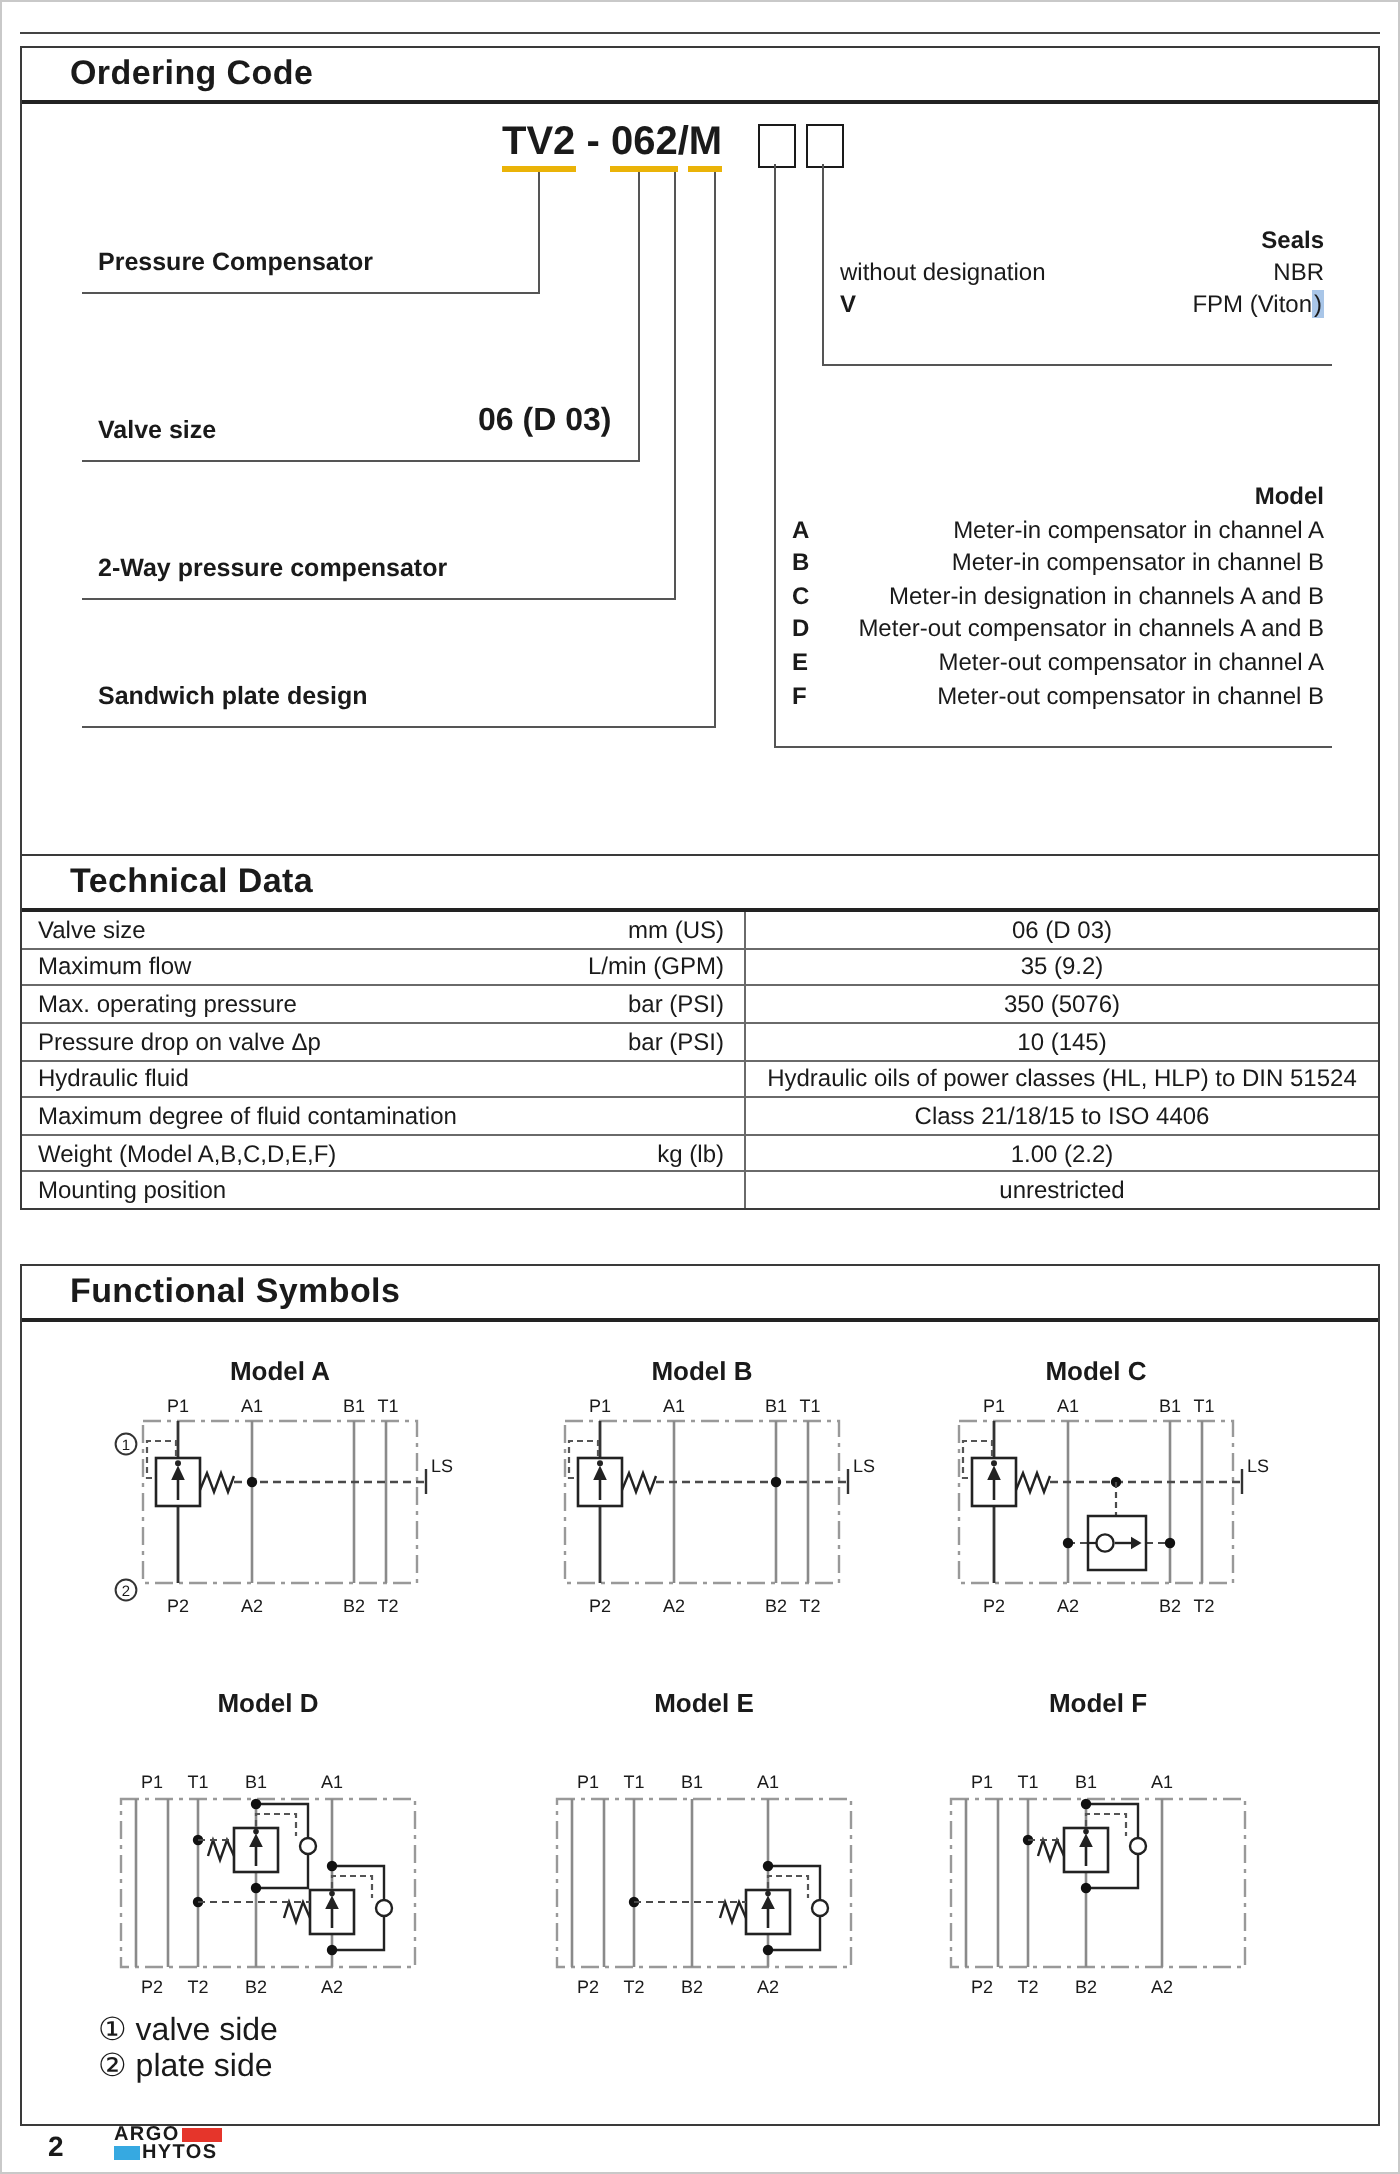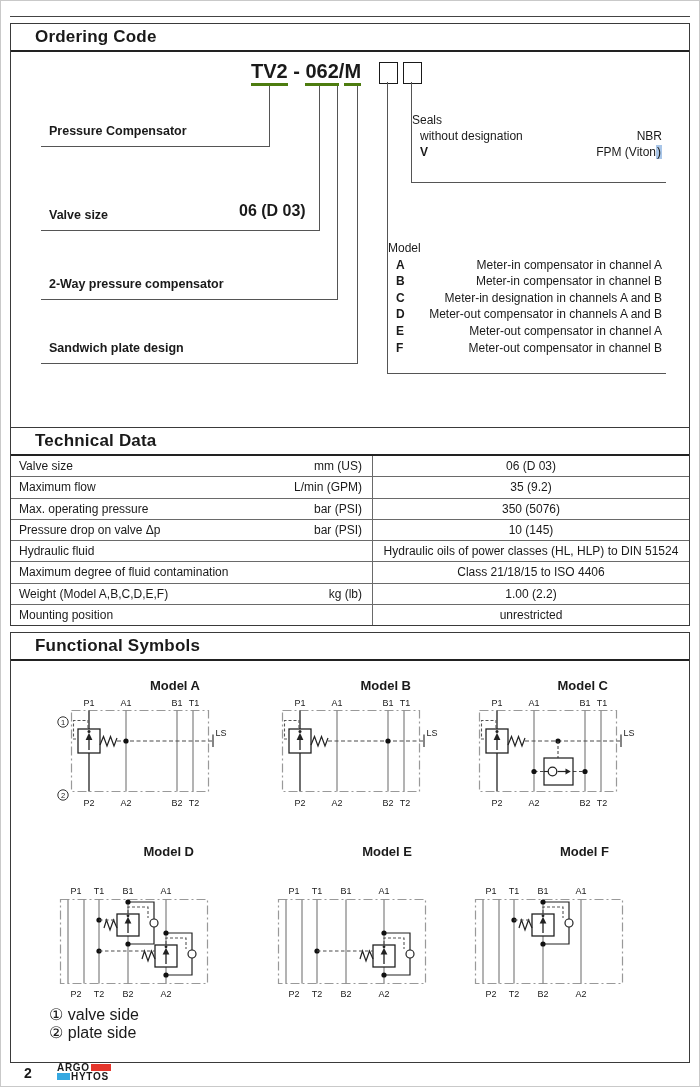"TV2" .code .u { border-bottom: 3px solid #4d7c0f -> 3px solid #eab308 }
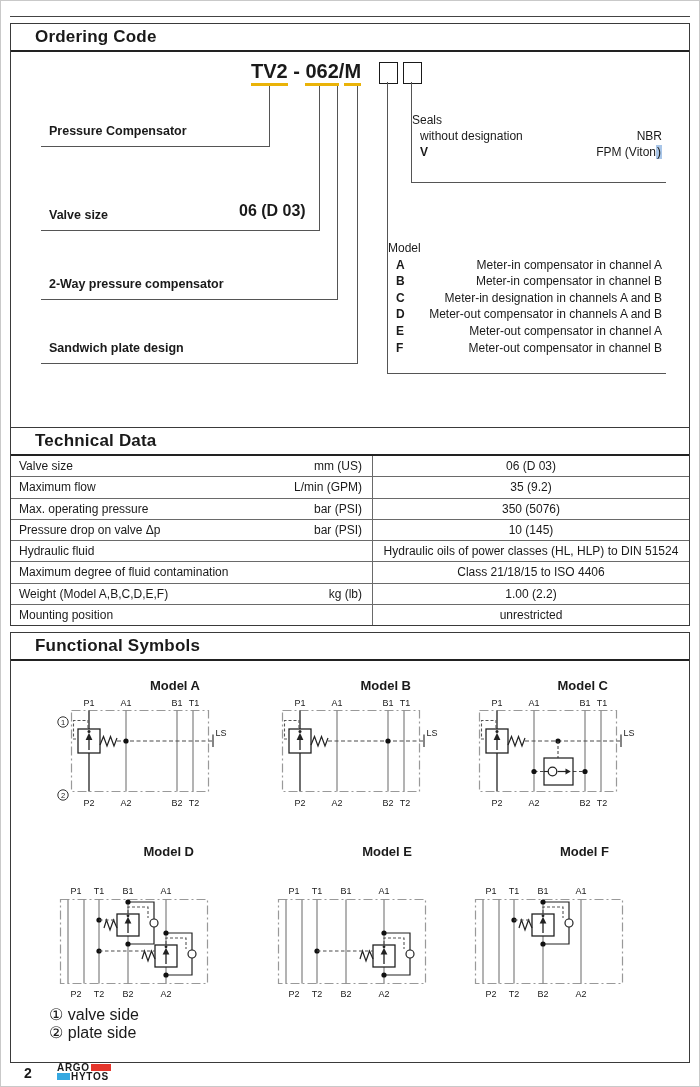"Seals" .seals-h,.model-h { font-weight: normal -> bold; text-align: none -> right }
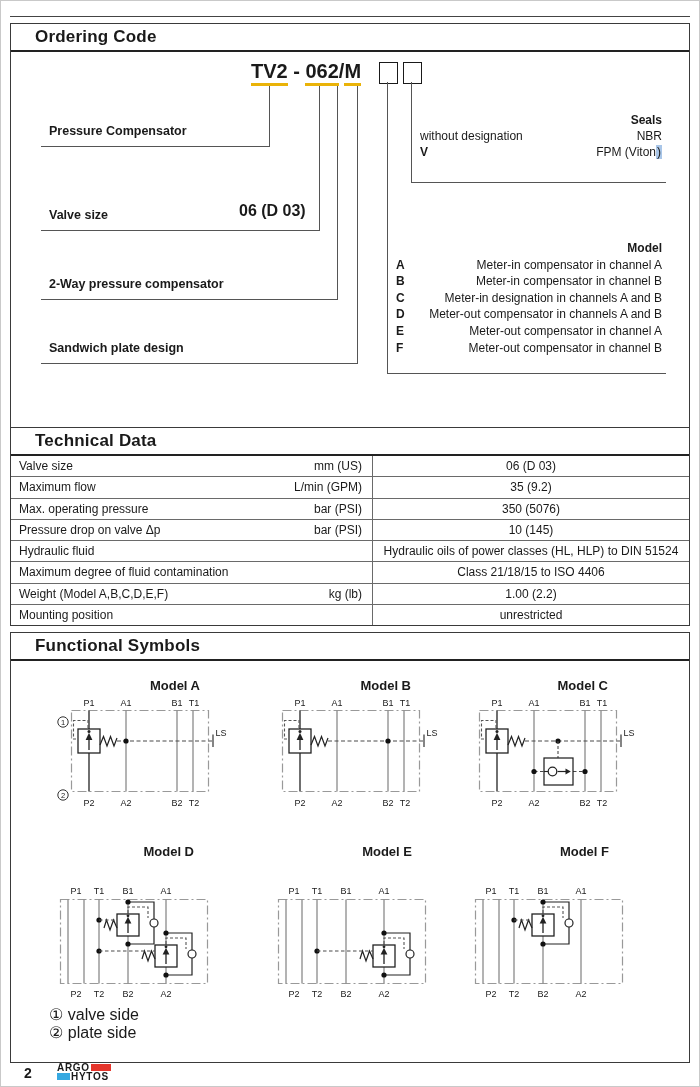"Technical Data" #technical { height: 199px -> 178px }
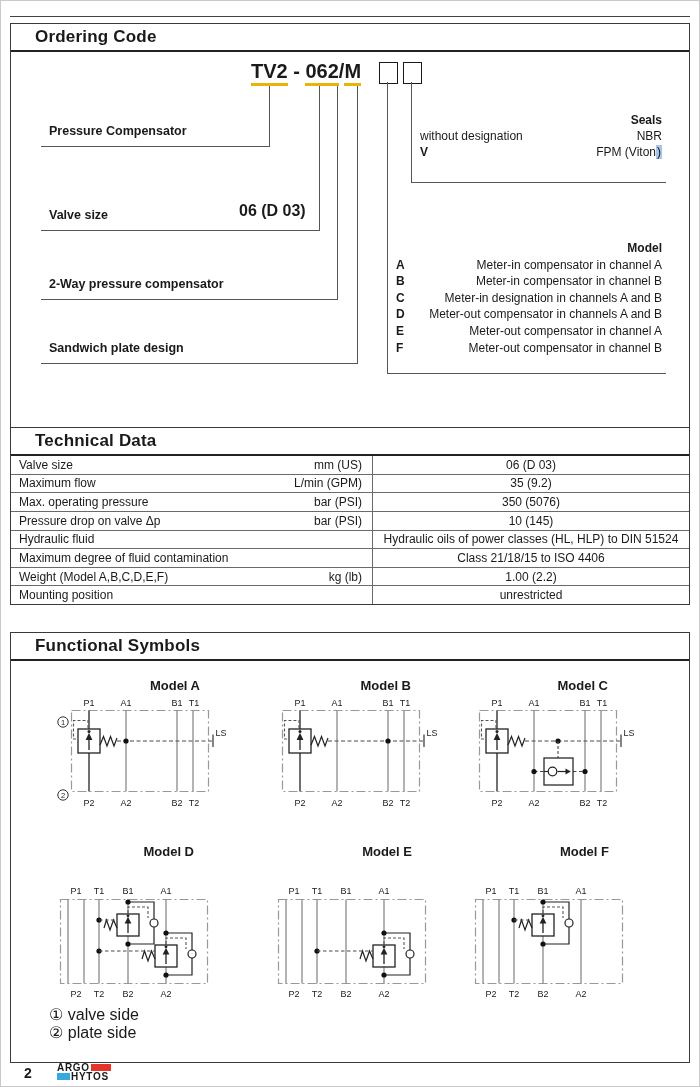"Model A" .mtitle { text-align: right -> center }
